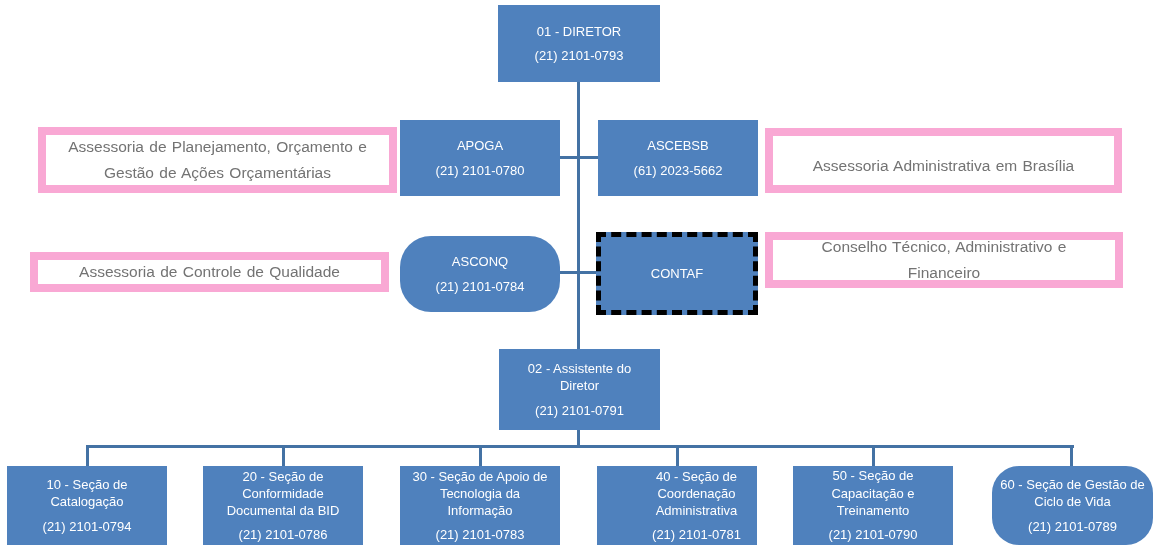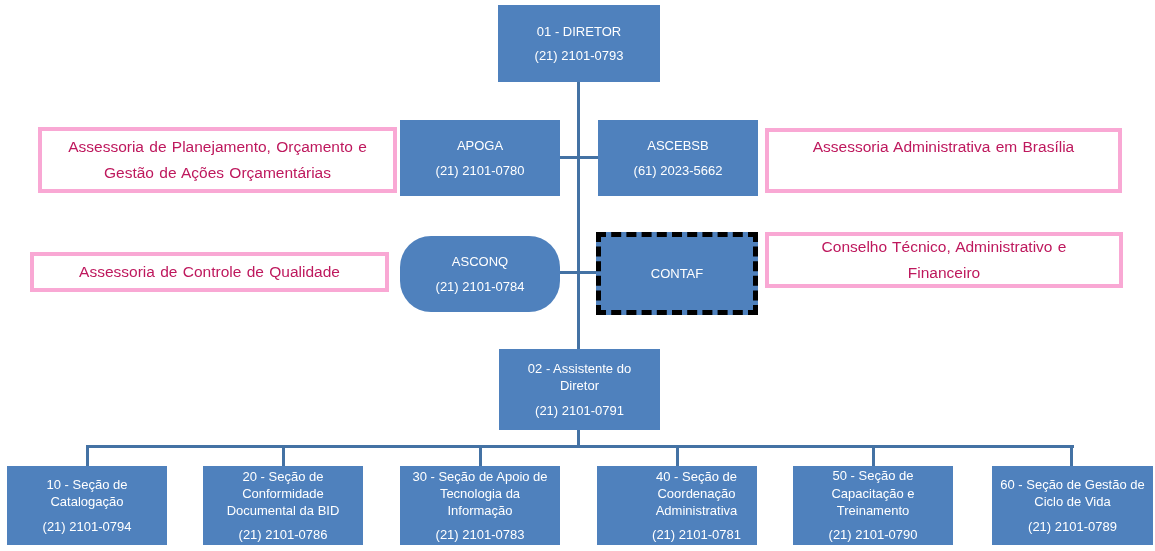"Assessoria de Planejamento, Orçamento e" .label-box { border: 4px solid #f9a8d4 -> 8px solid #f9a8d4; color: #be185d -> #737373 }
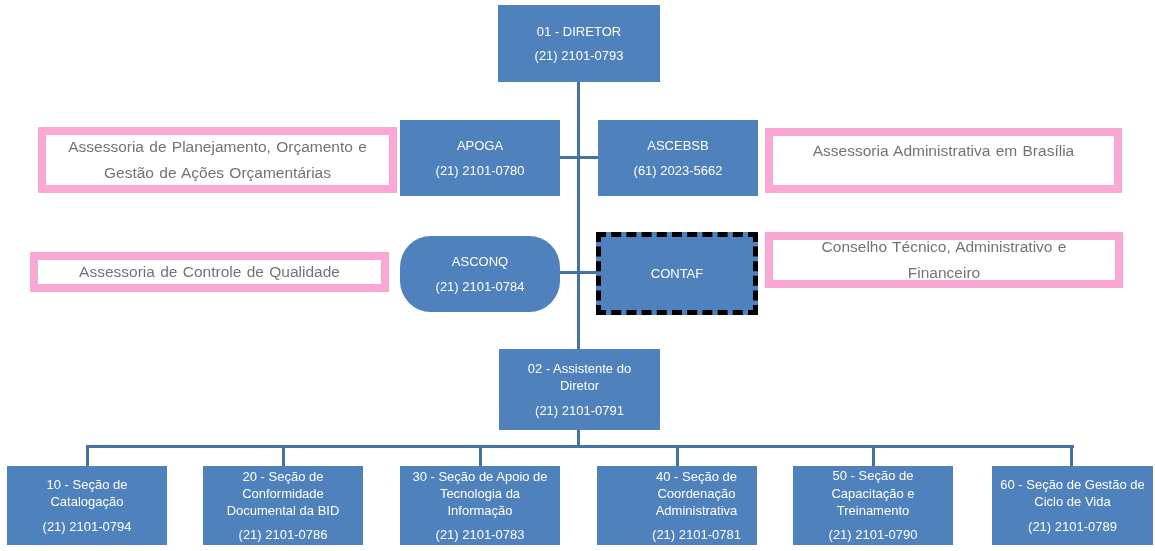"Assessoria Administrativa em Brasília" .label-box.top-align { padding-top: 2px -> 17px }
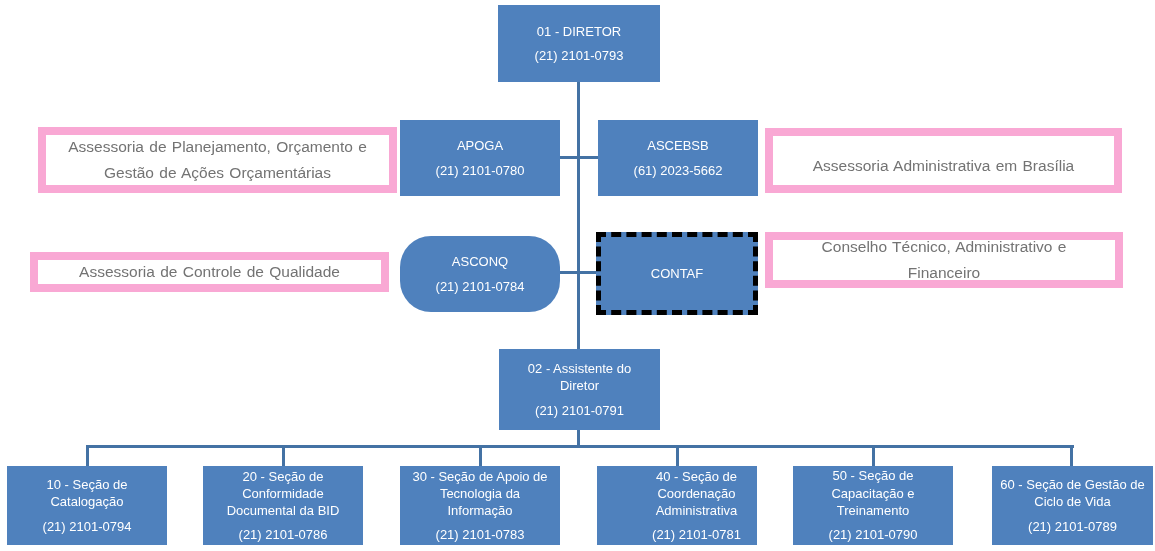"60 - Seção de Gestão" .n-sec5 { border-radius: none -> 27px }
